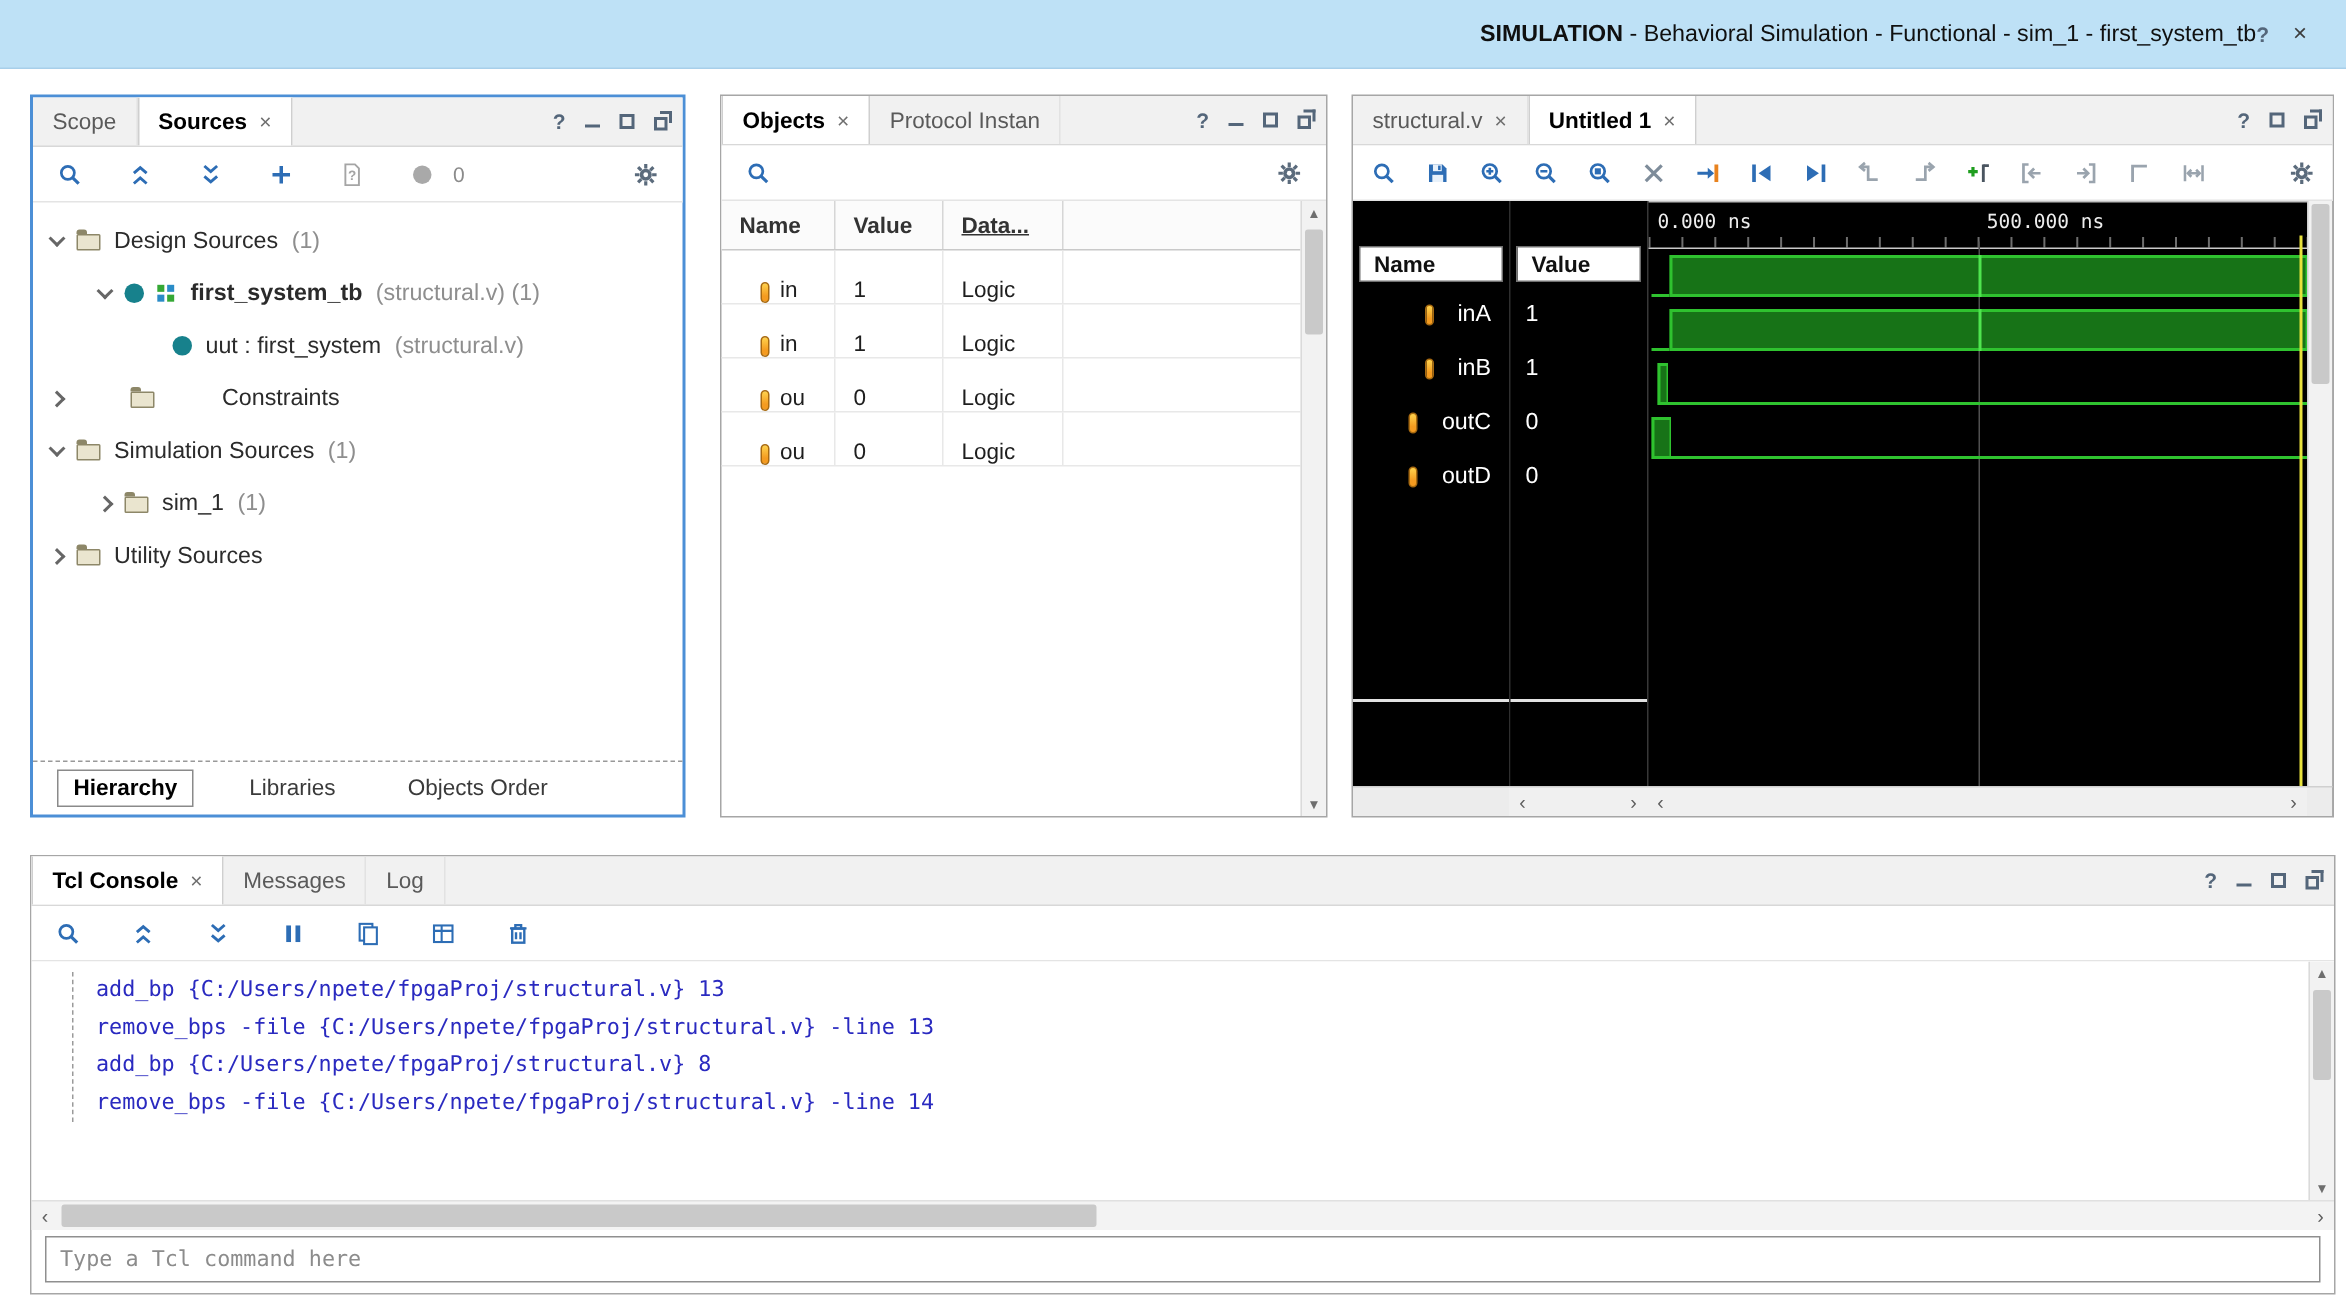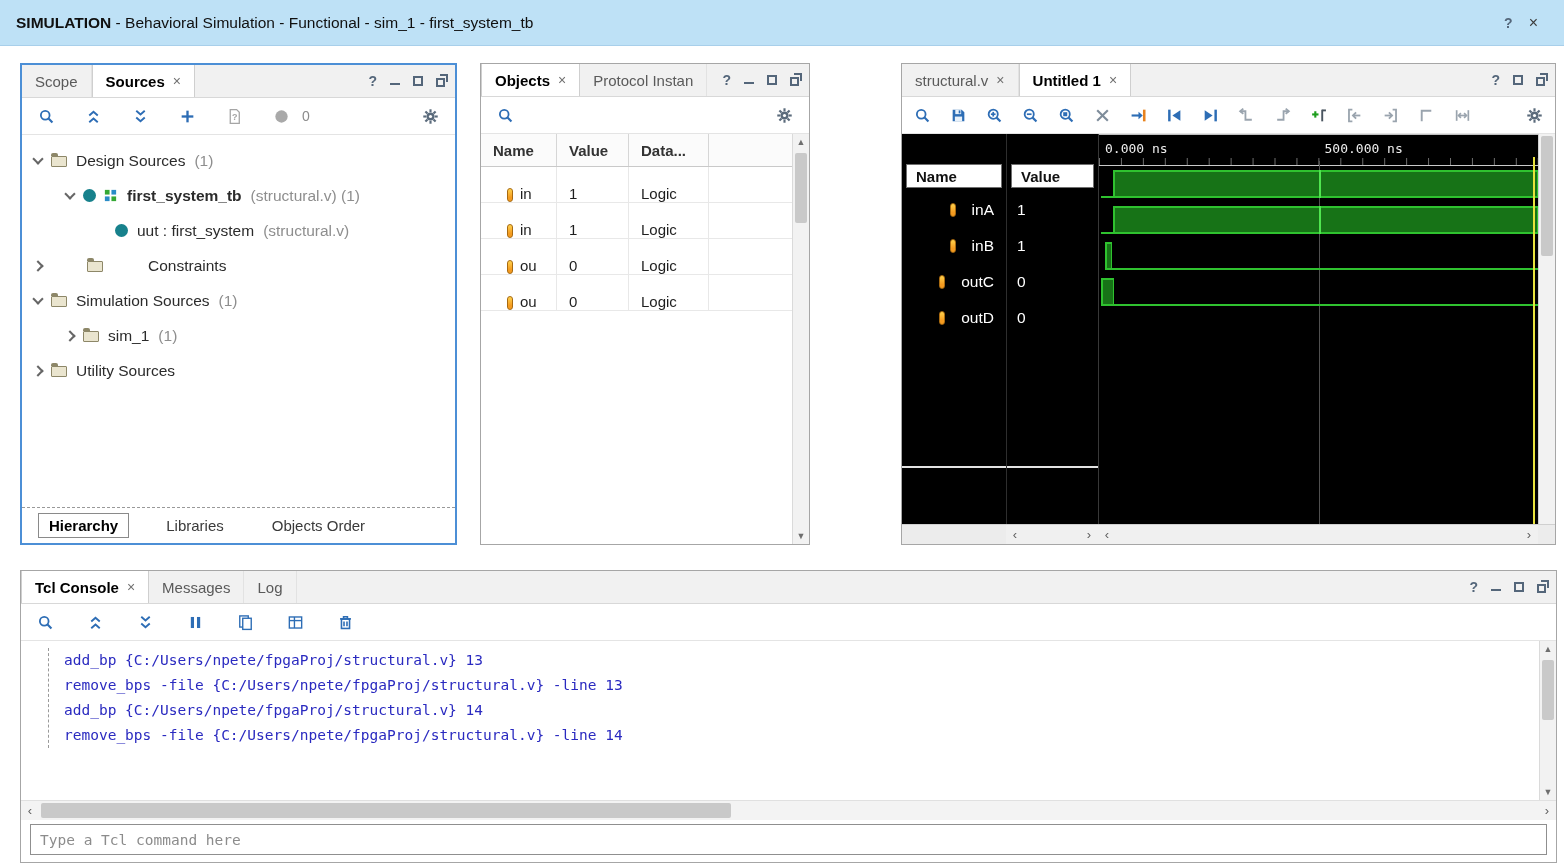"SIMULATION - Behavioral Simulation -" .title-text { text-align: none -> right }
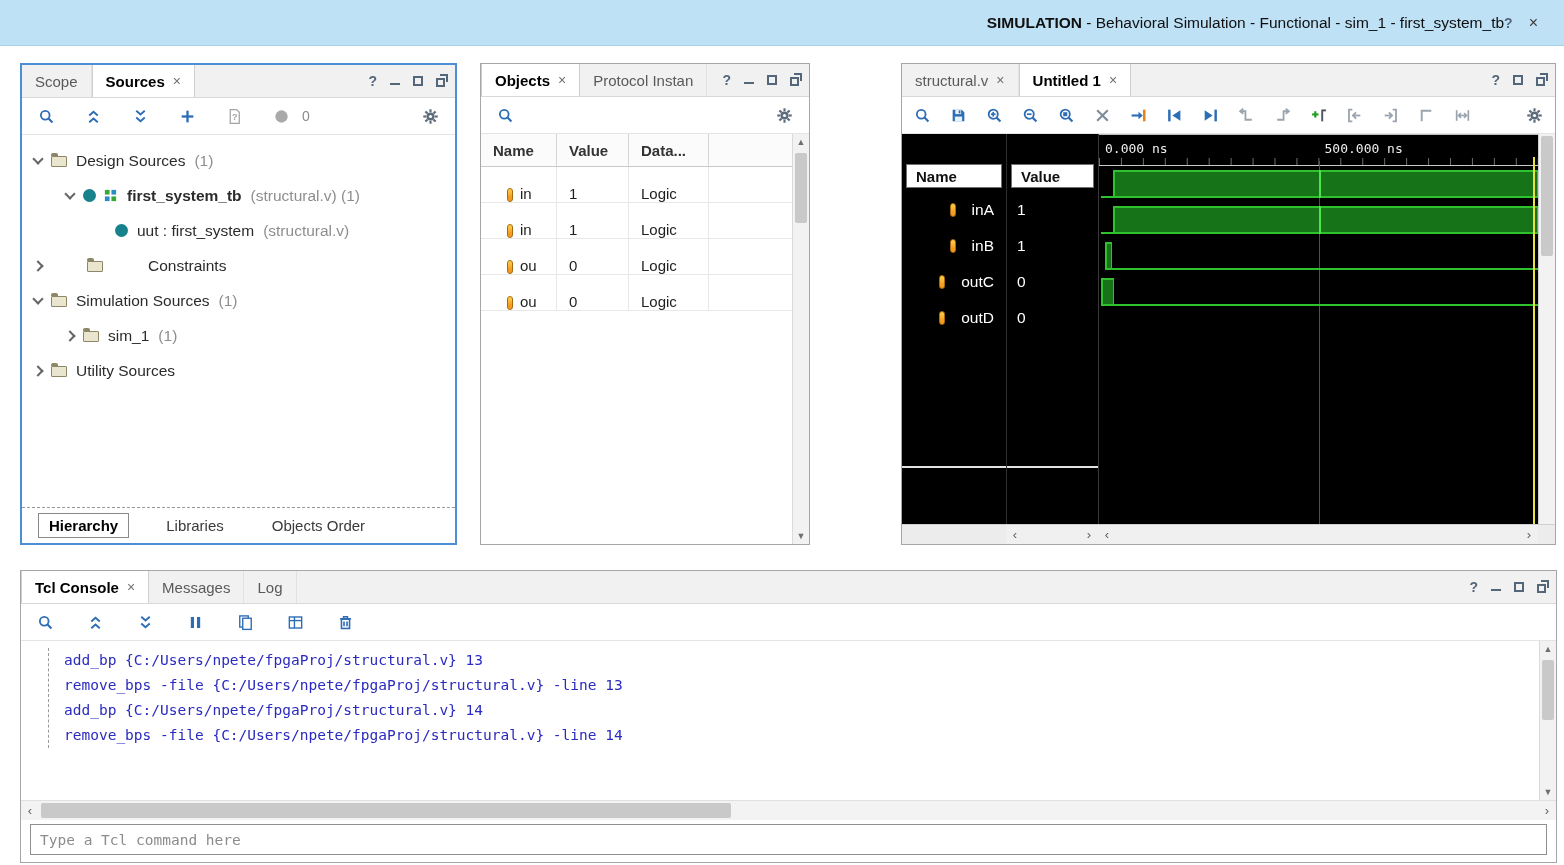"Objects" #objects-panel { width: 330px -> 405px }
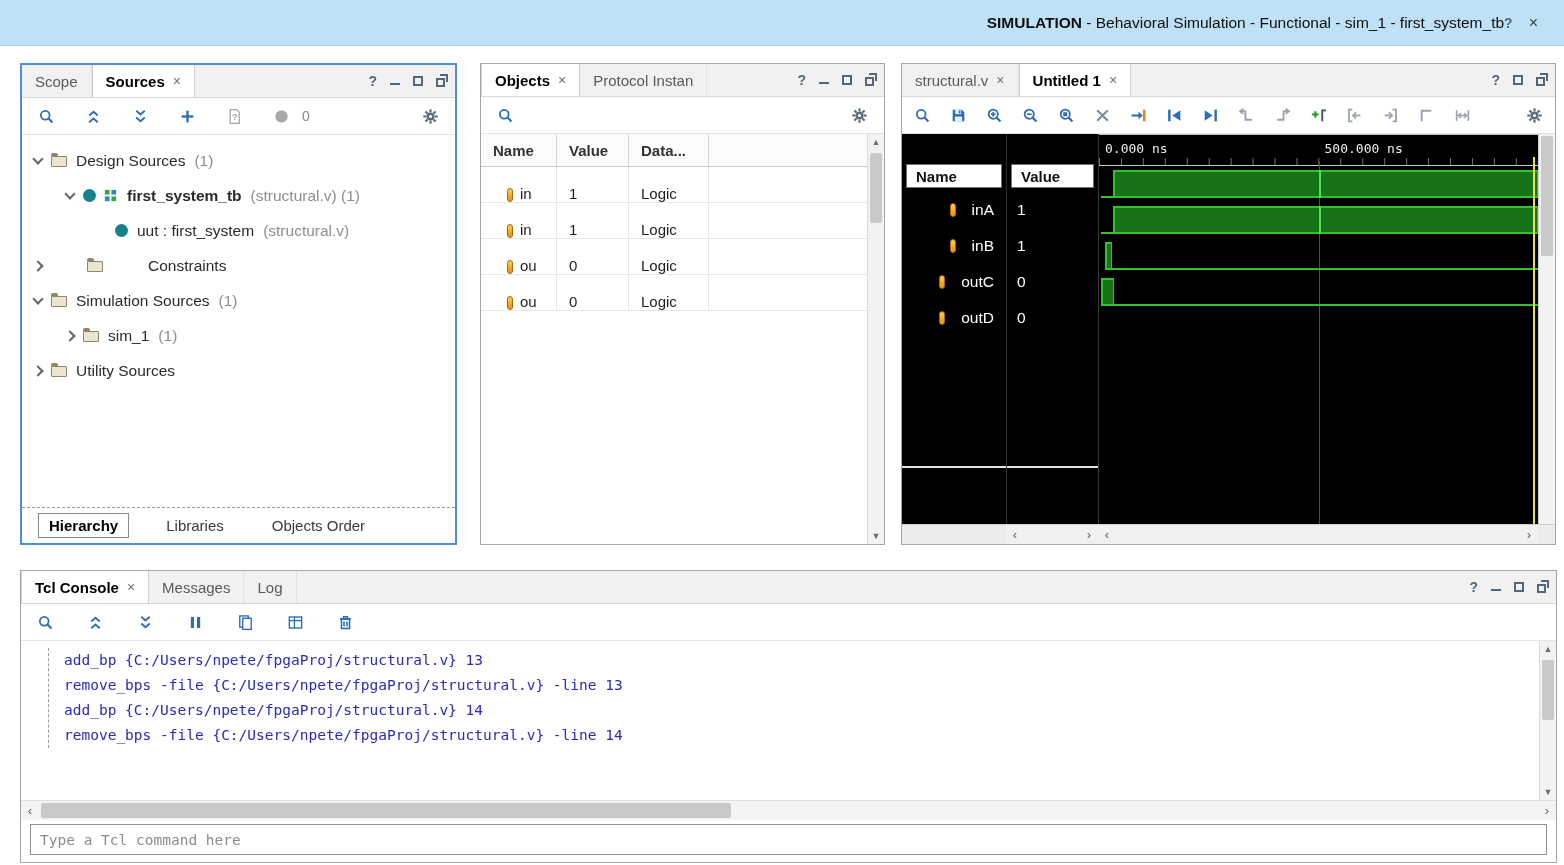"Data..." .obj-hcell:nth-child(3) { text-decoration: none -> underline }
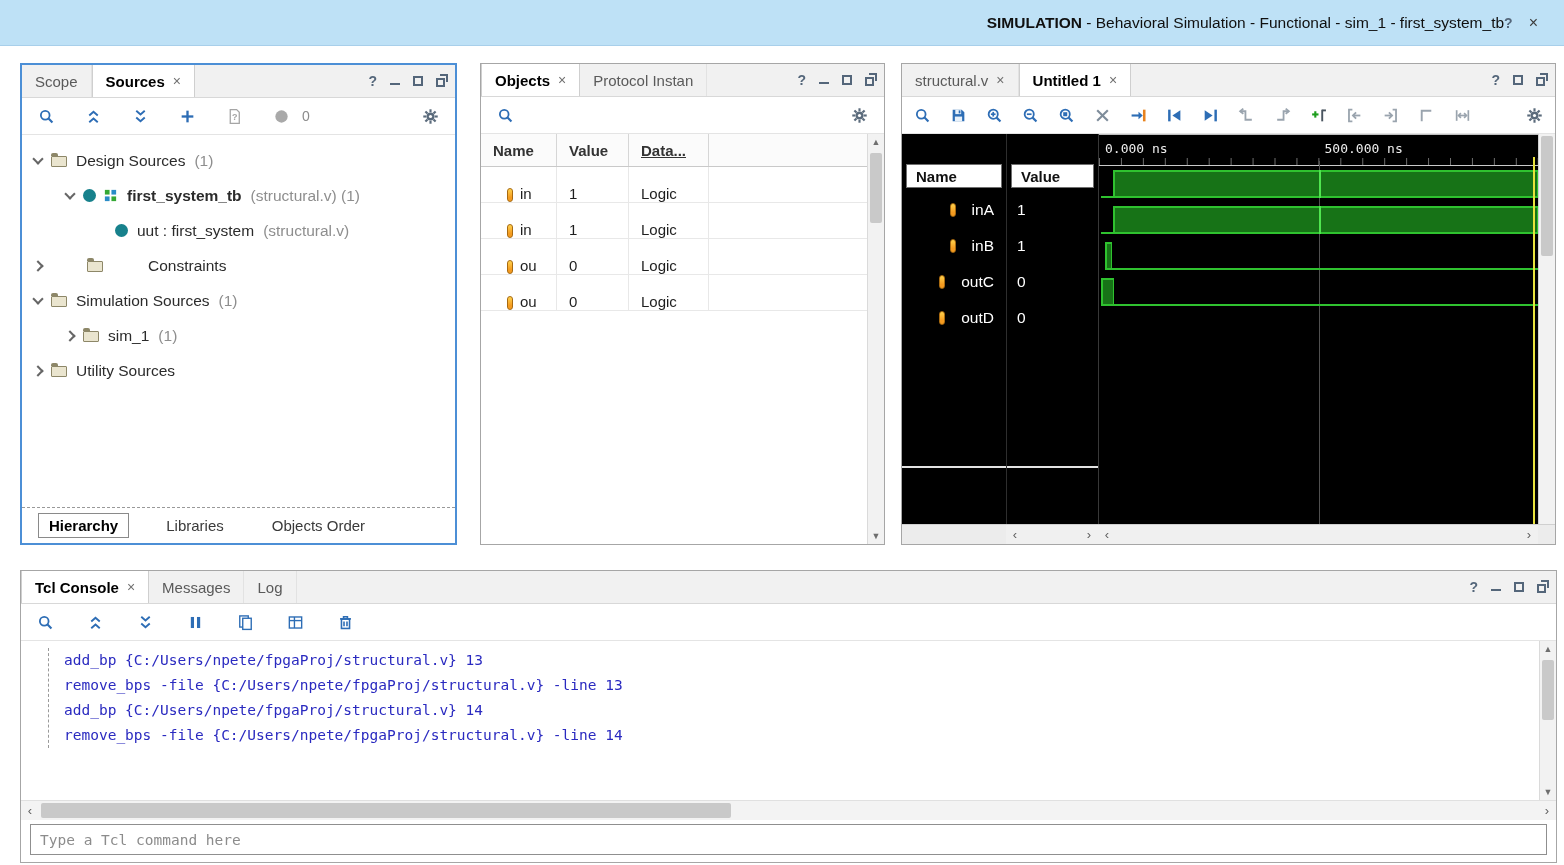"add_bp {C:/Users/npete/fpgaProj/structural.v} 14" div.tcl-line { text: 14 -> 8 }
